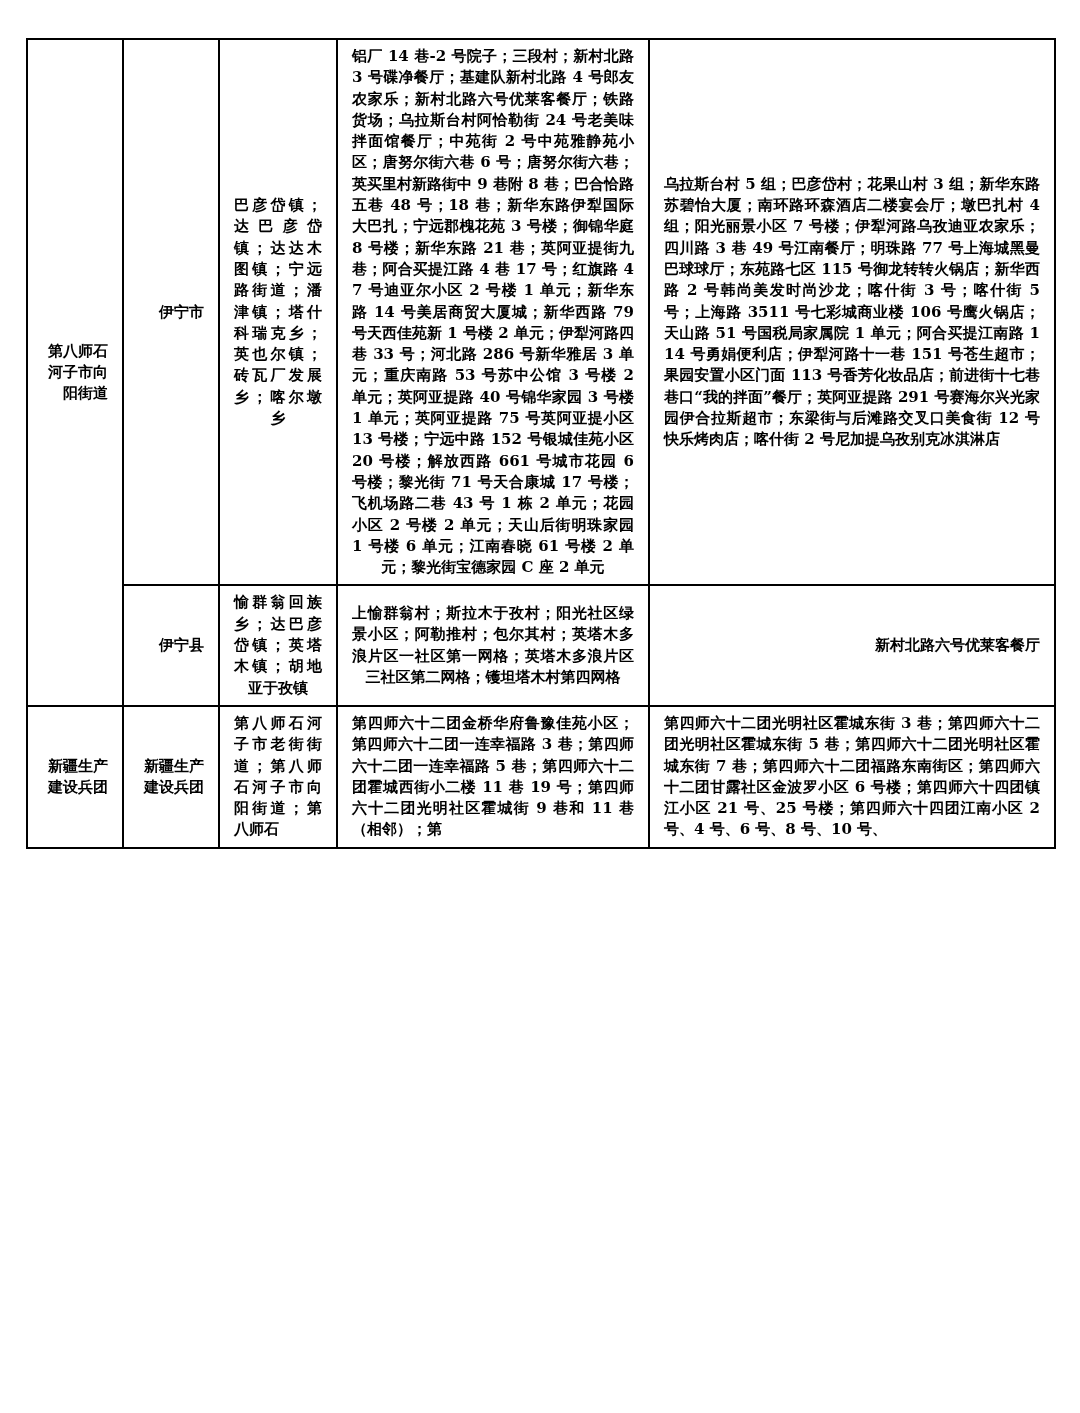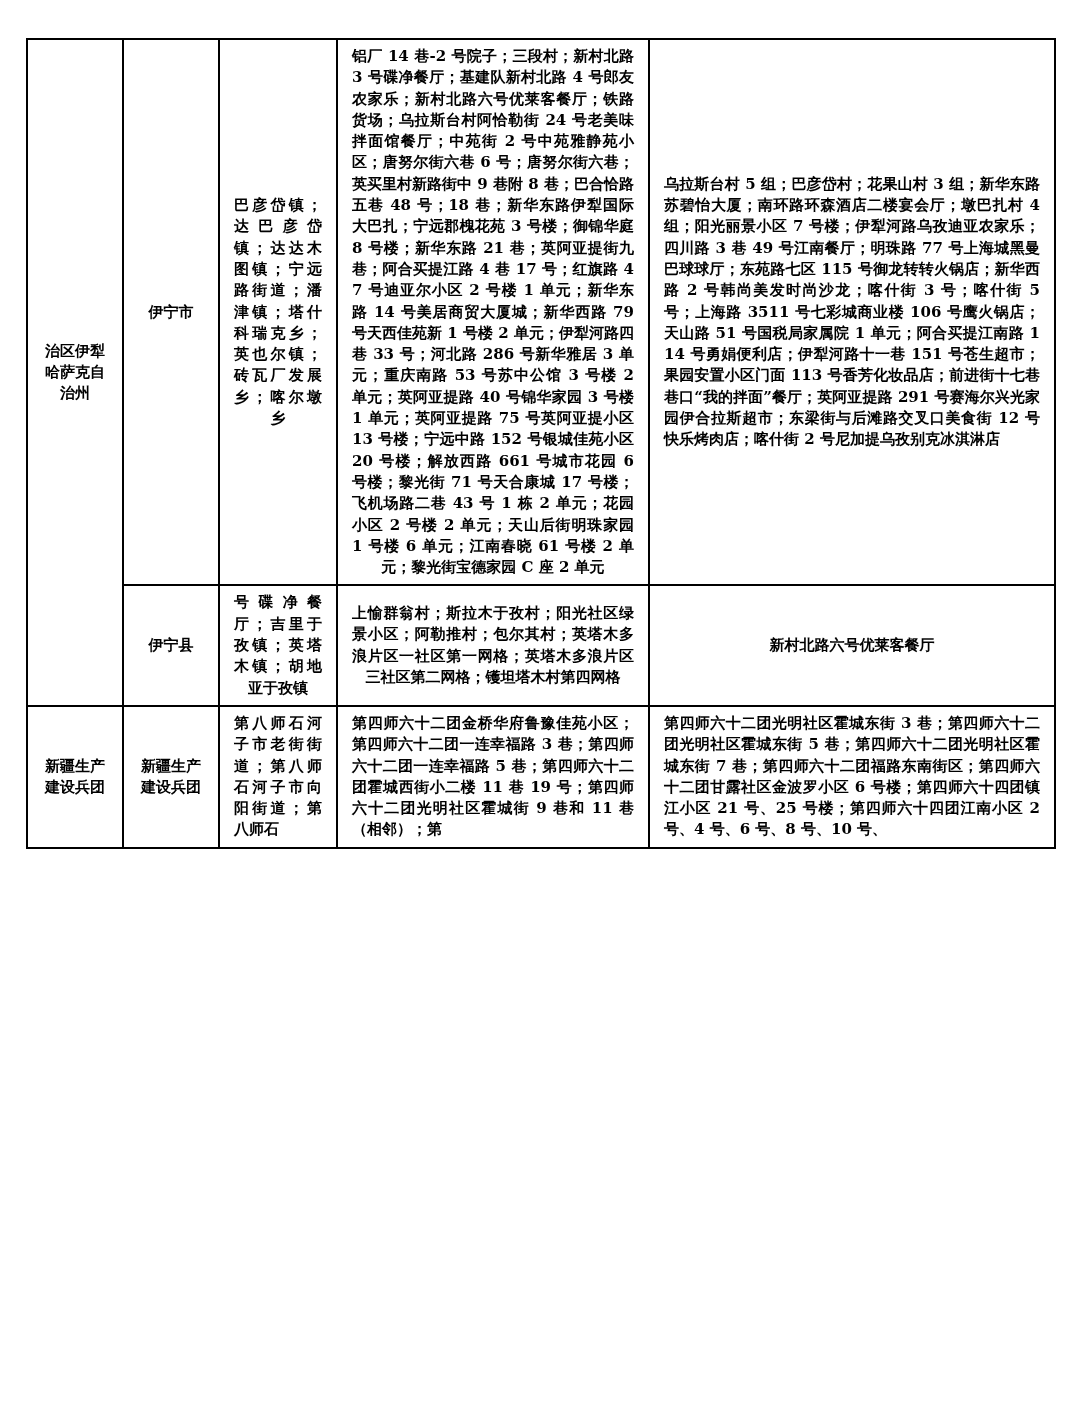"伊宁市" td.center { text-align: center -> right }
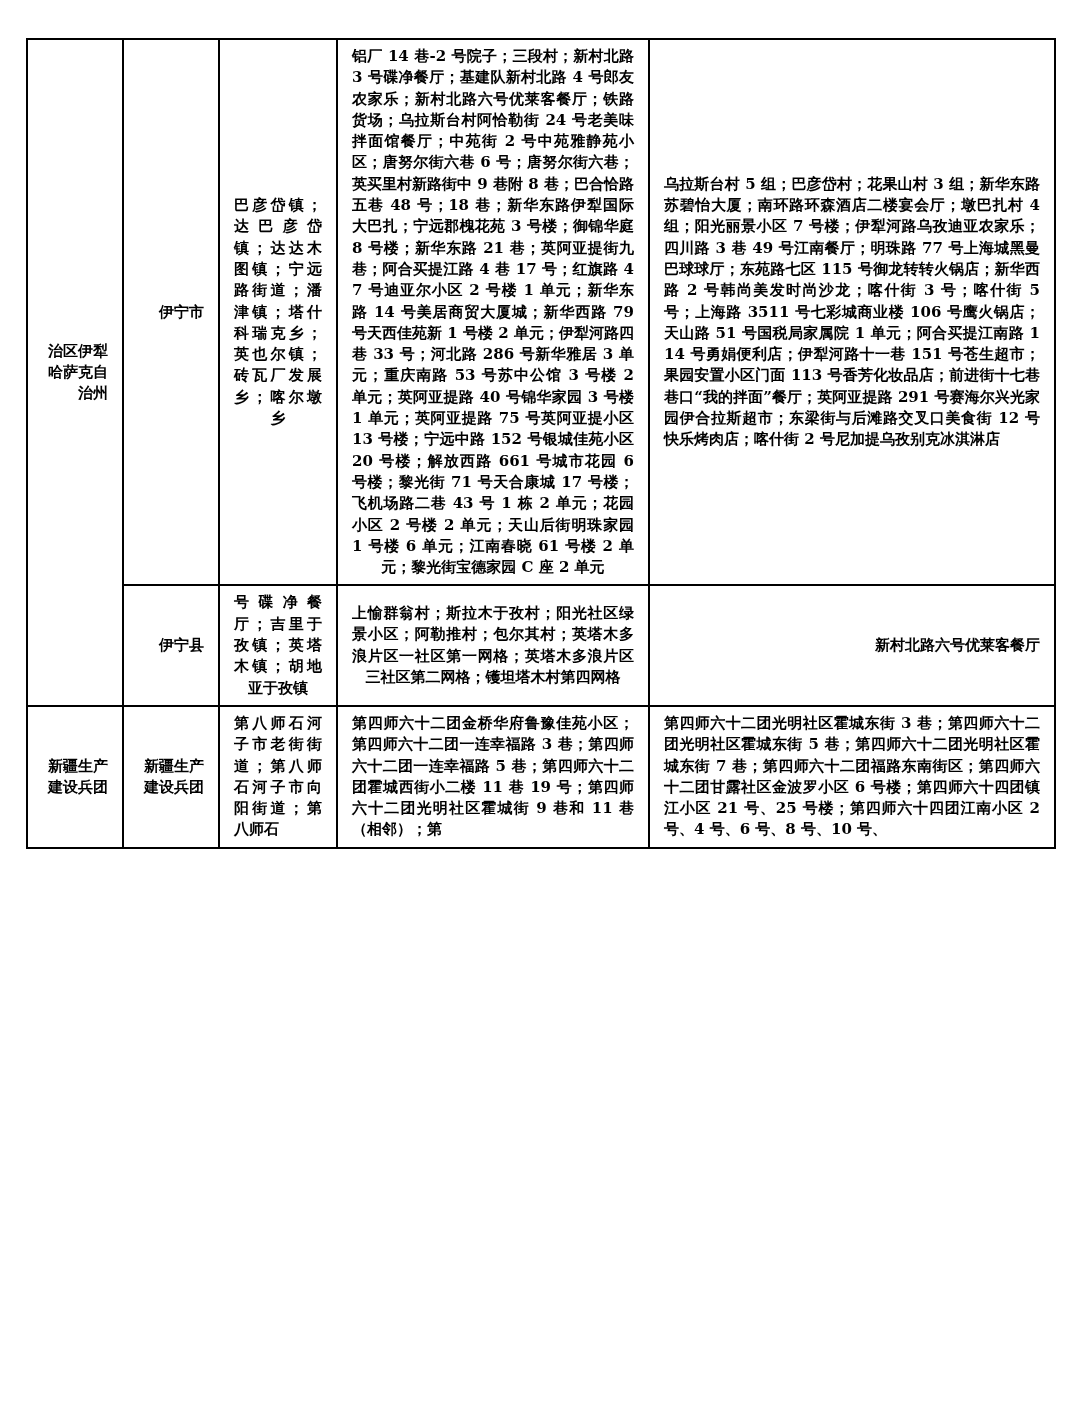"治区伊犁哈萨克自治州" td.center { text: 治区伊犁哈萨克自治州 -> 第八师石河子市向阳街道 }
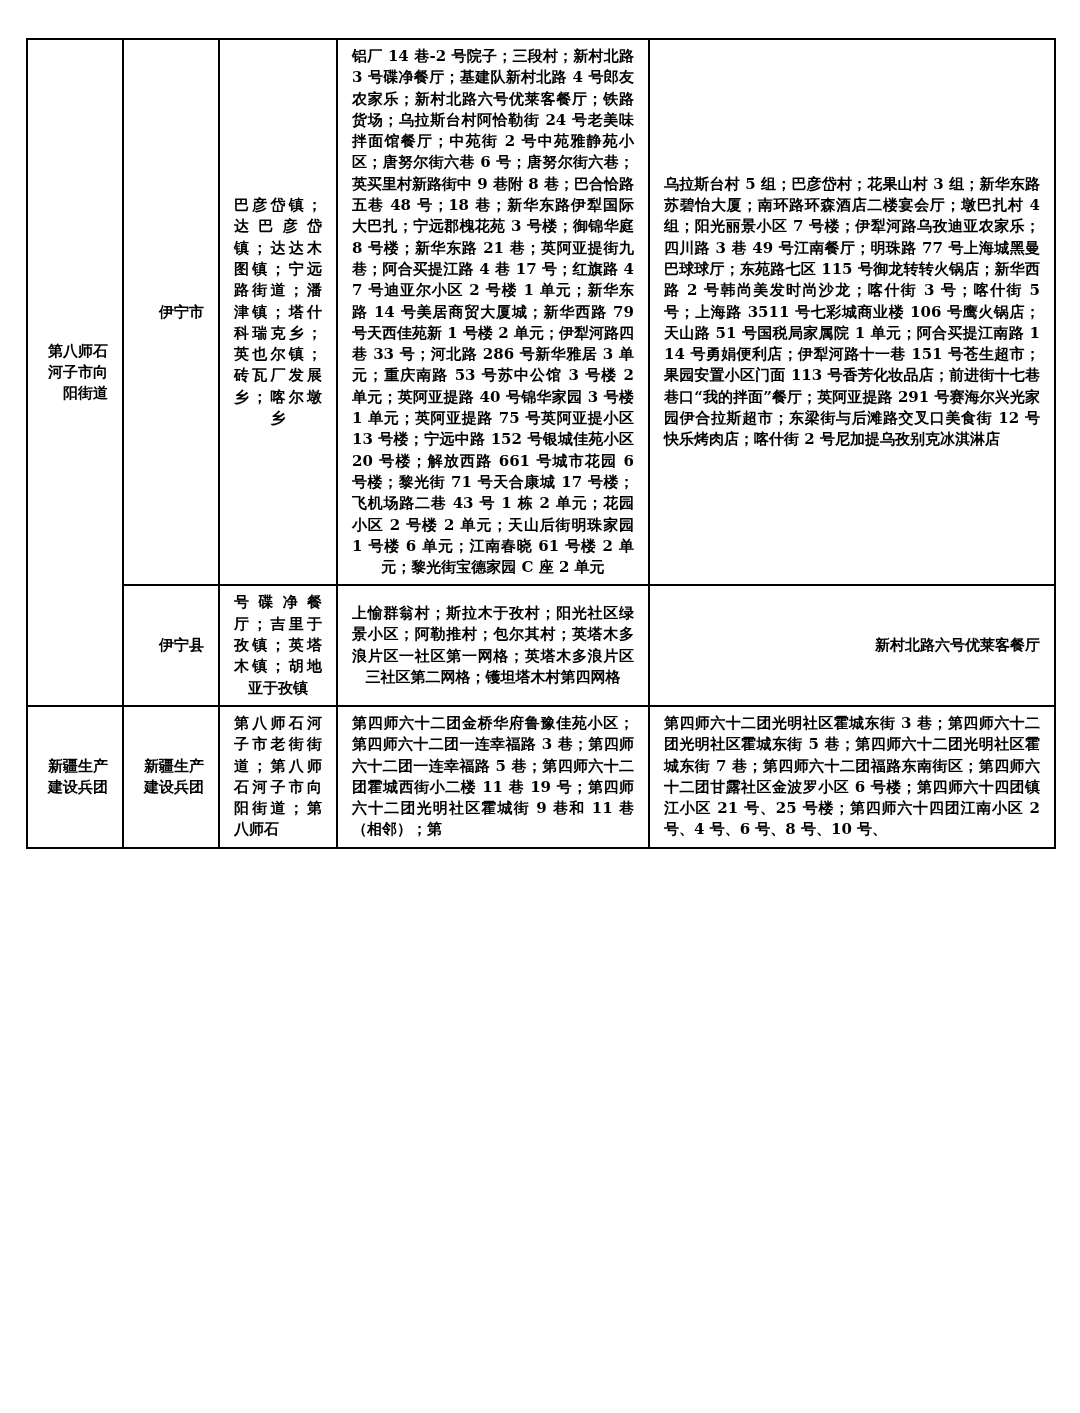"号碟净餐厅；吉里于孜镇；英塔木镇；胡地亚于孜镇" td.just-center-last { text: 号碟净餐厅；吉里于孜 -> 愉群翁回族乡；达巴彦岱 }
